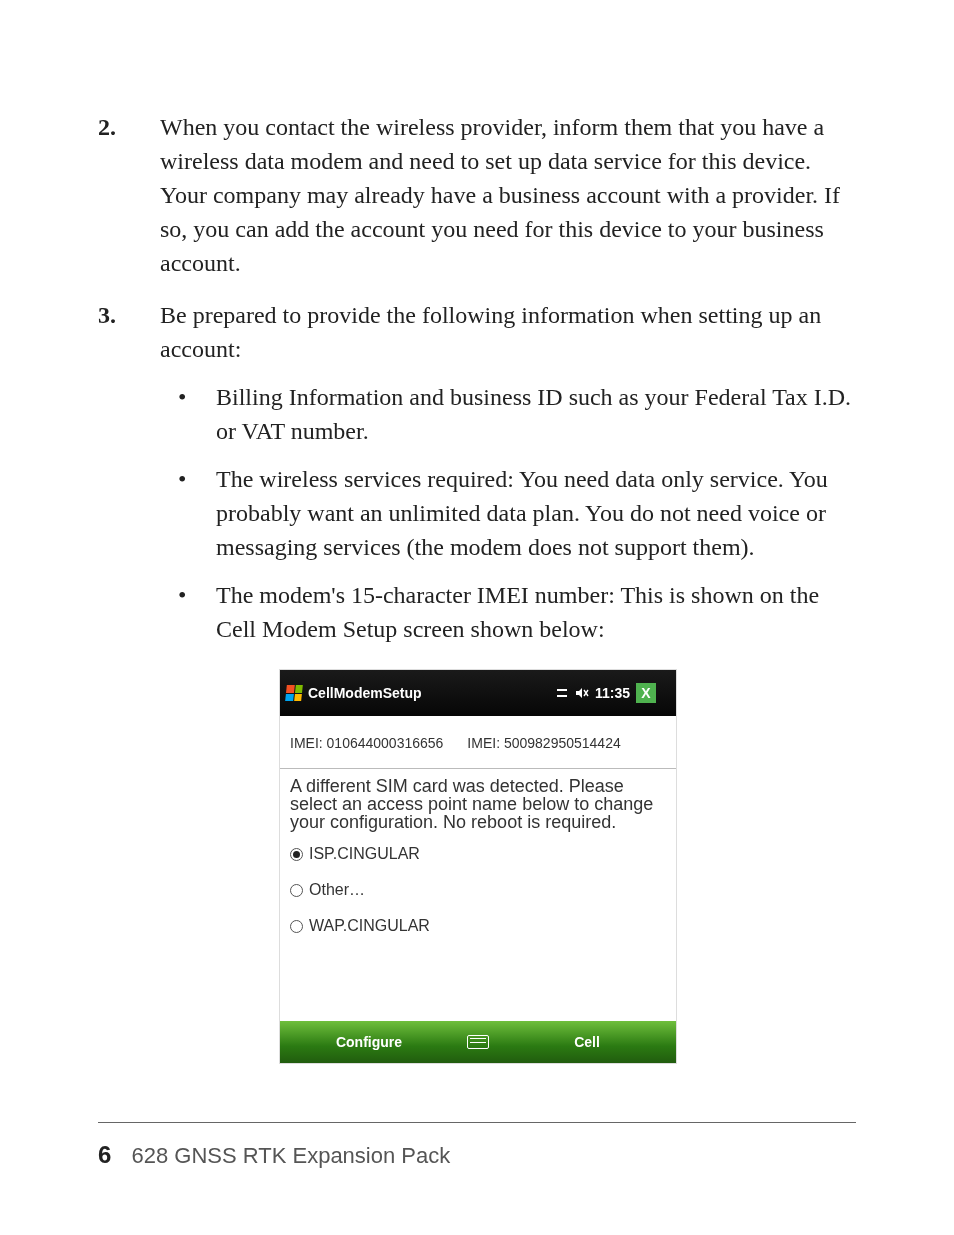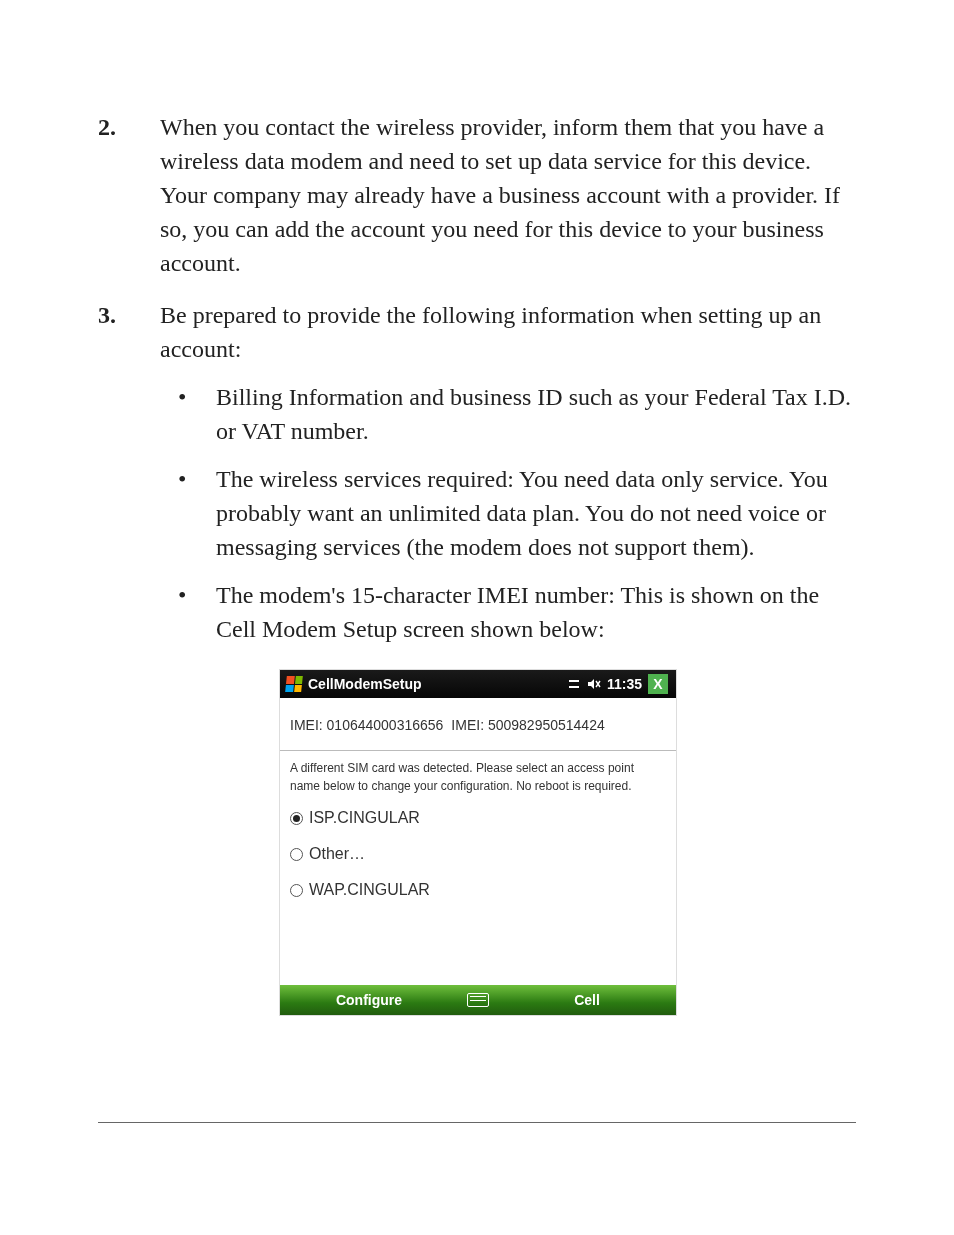"CellModemSetup" .wm-titlebar { height: 28px -> 46px; padding: 0 8px 0 6px -> 0 20px 0 6px }
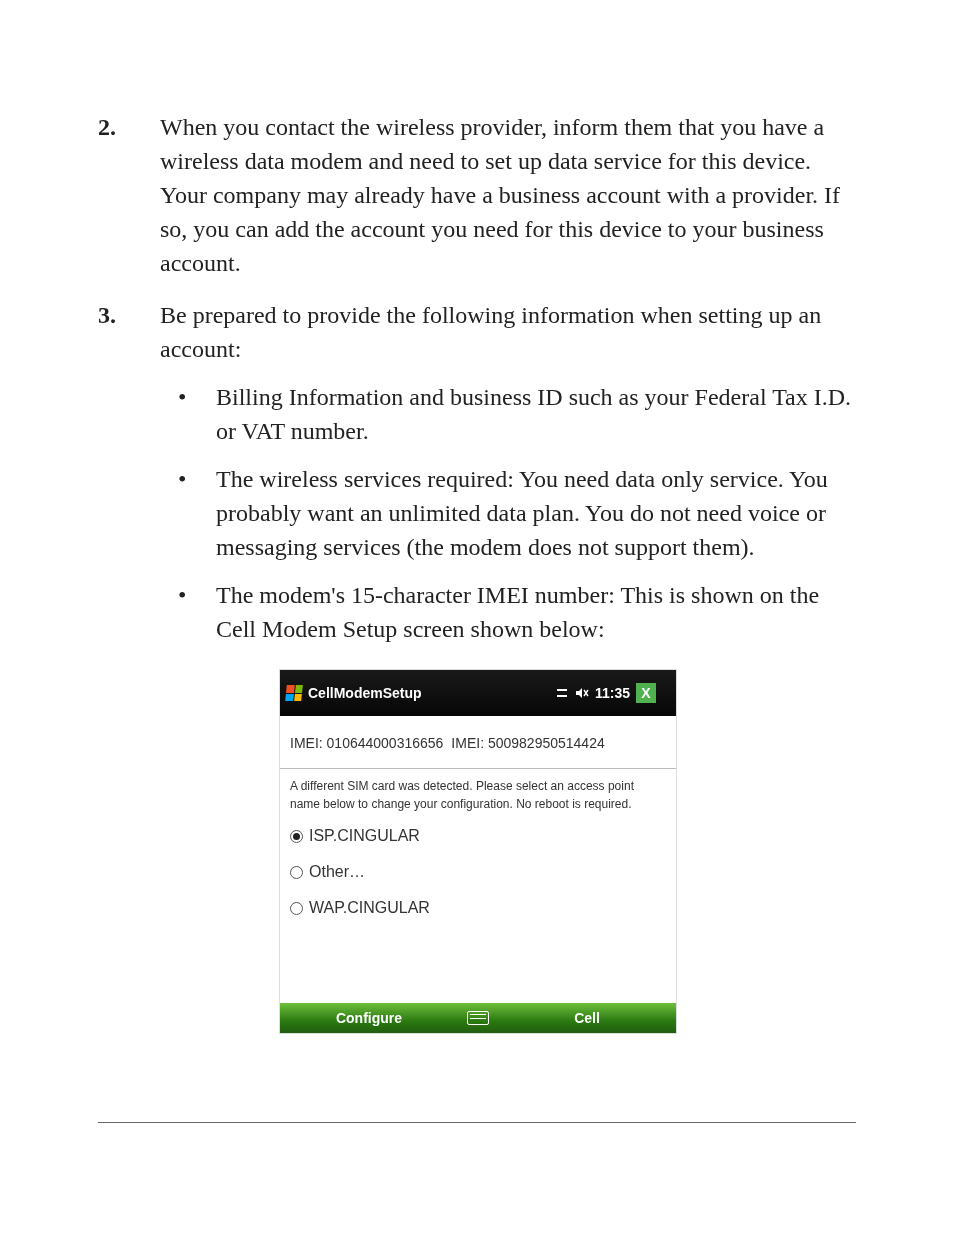"IMEI: 010644000316656" .id-row { gap: 8px -> 24px }
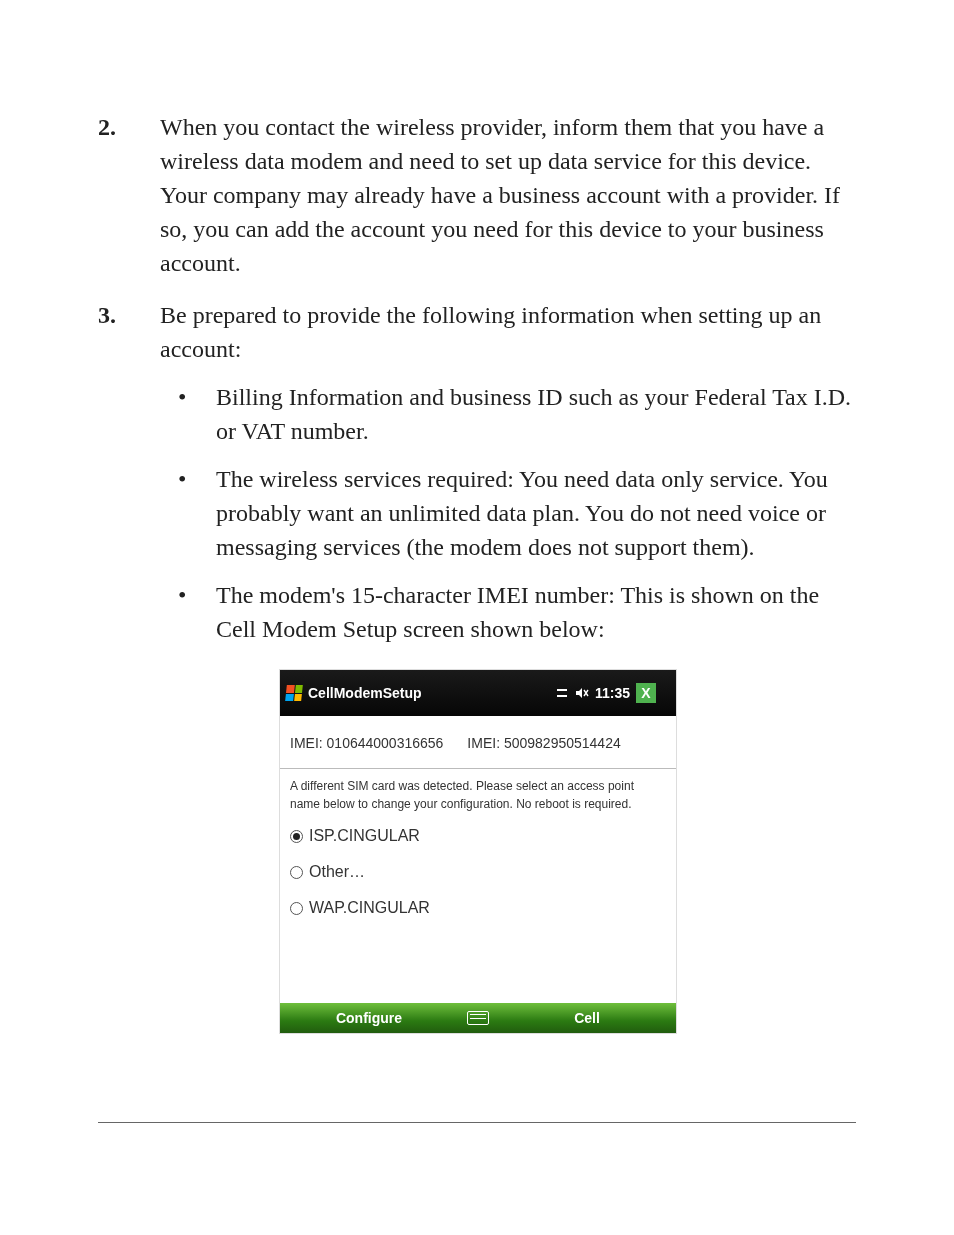"A different SIM card was" .detect-msg { font-size: 12px -> 18px }
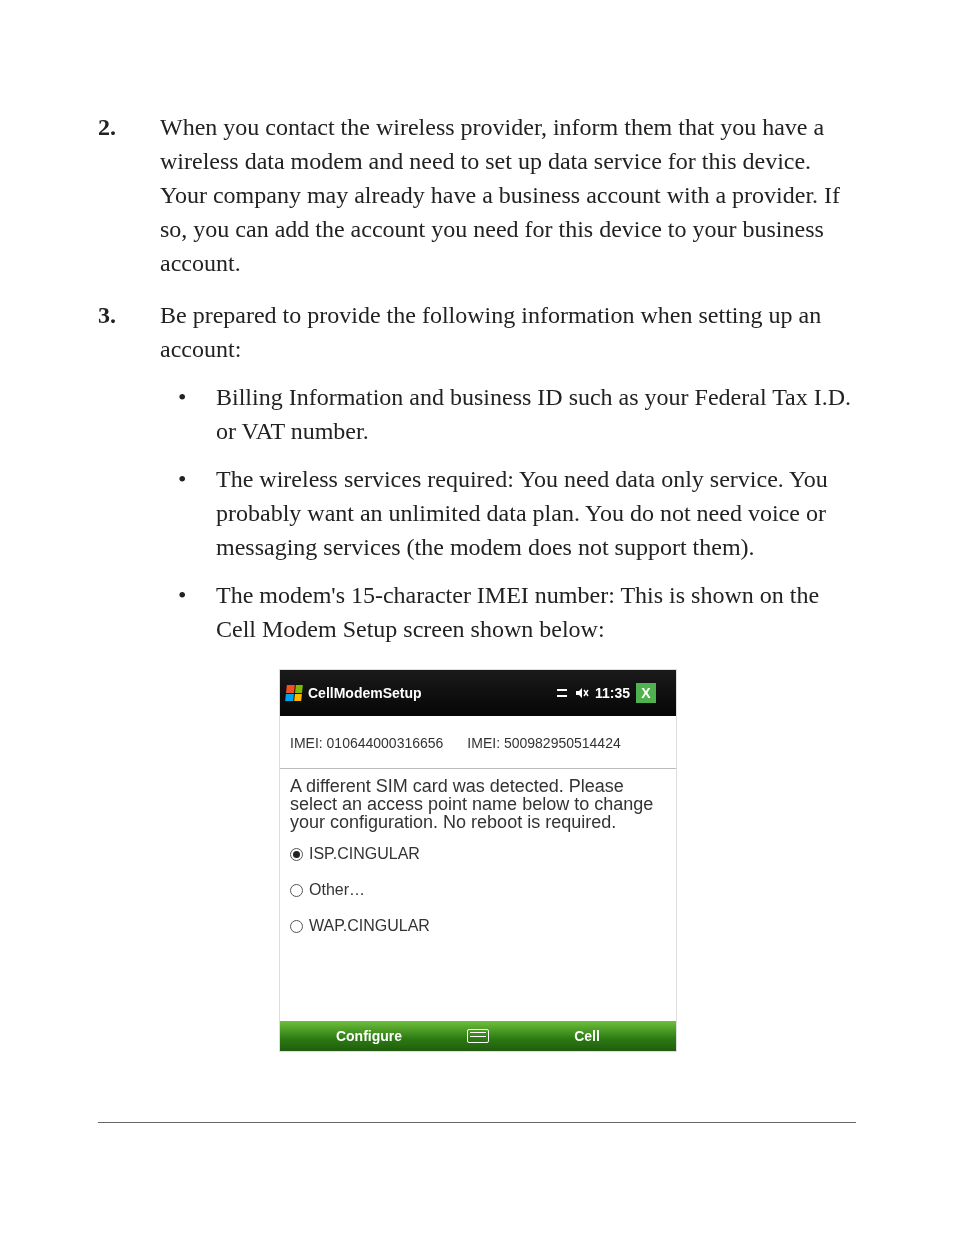"Configure" .wm-softbar { height: 30px -> 42px }
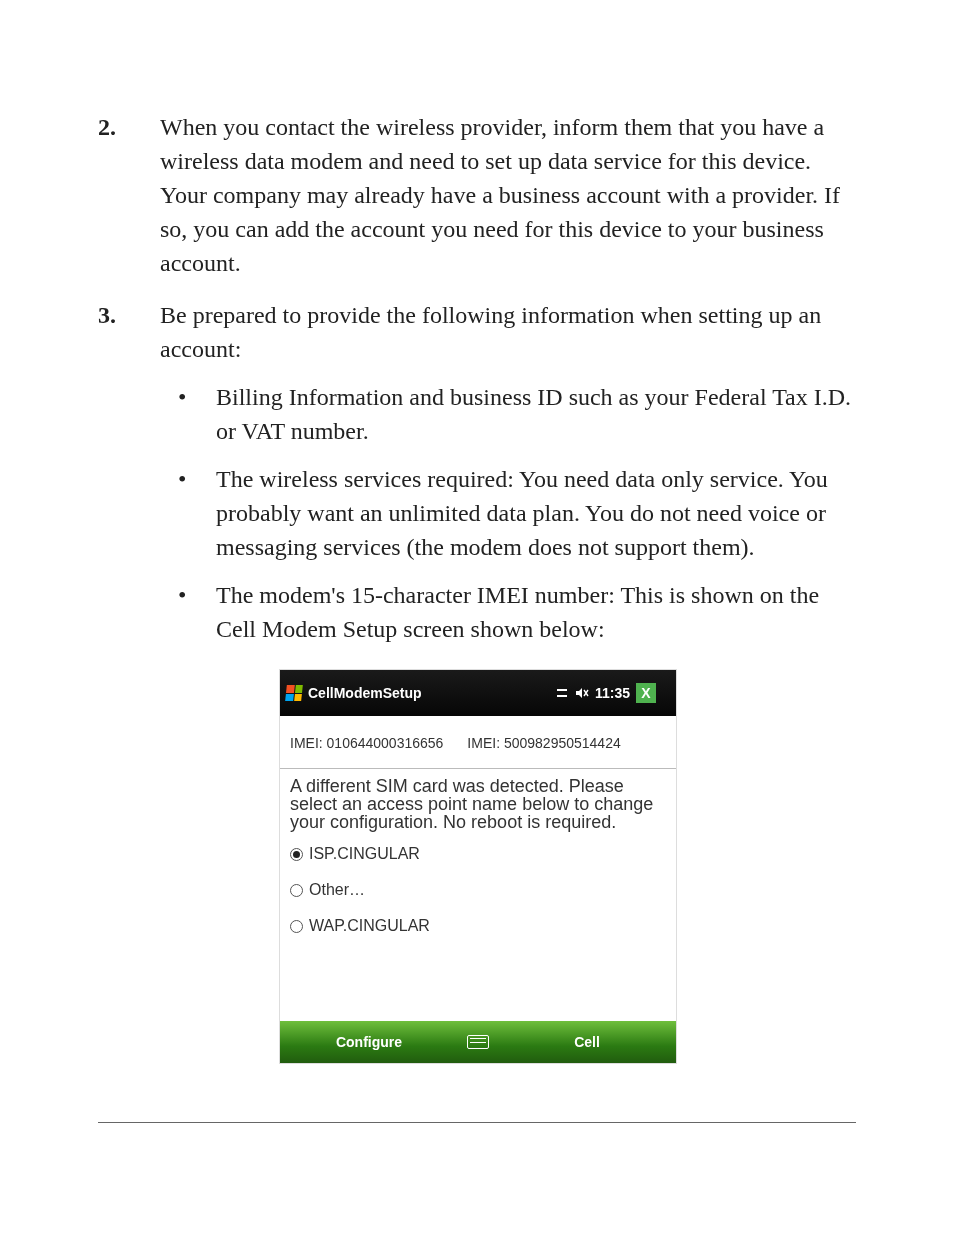"6 628 GNSS RTK Expansion" div.footer { html: none -> <div> <span>6</span> <span>628 GNSS RTK Expansion Pack</span> </div> }
